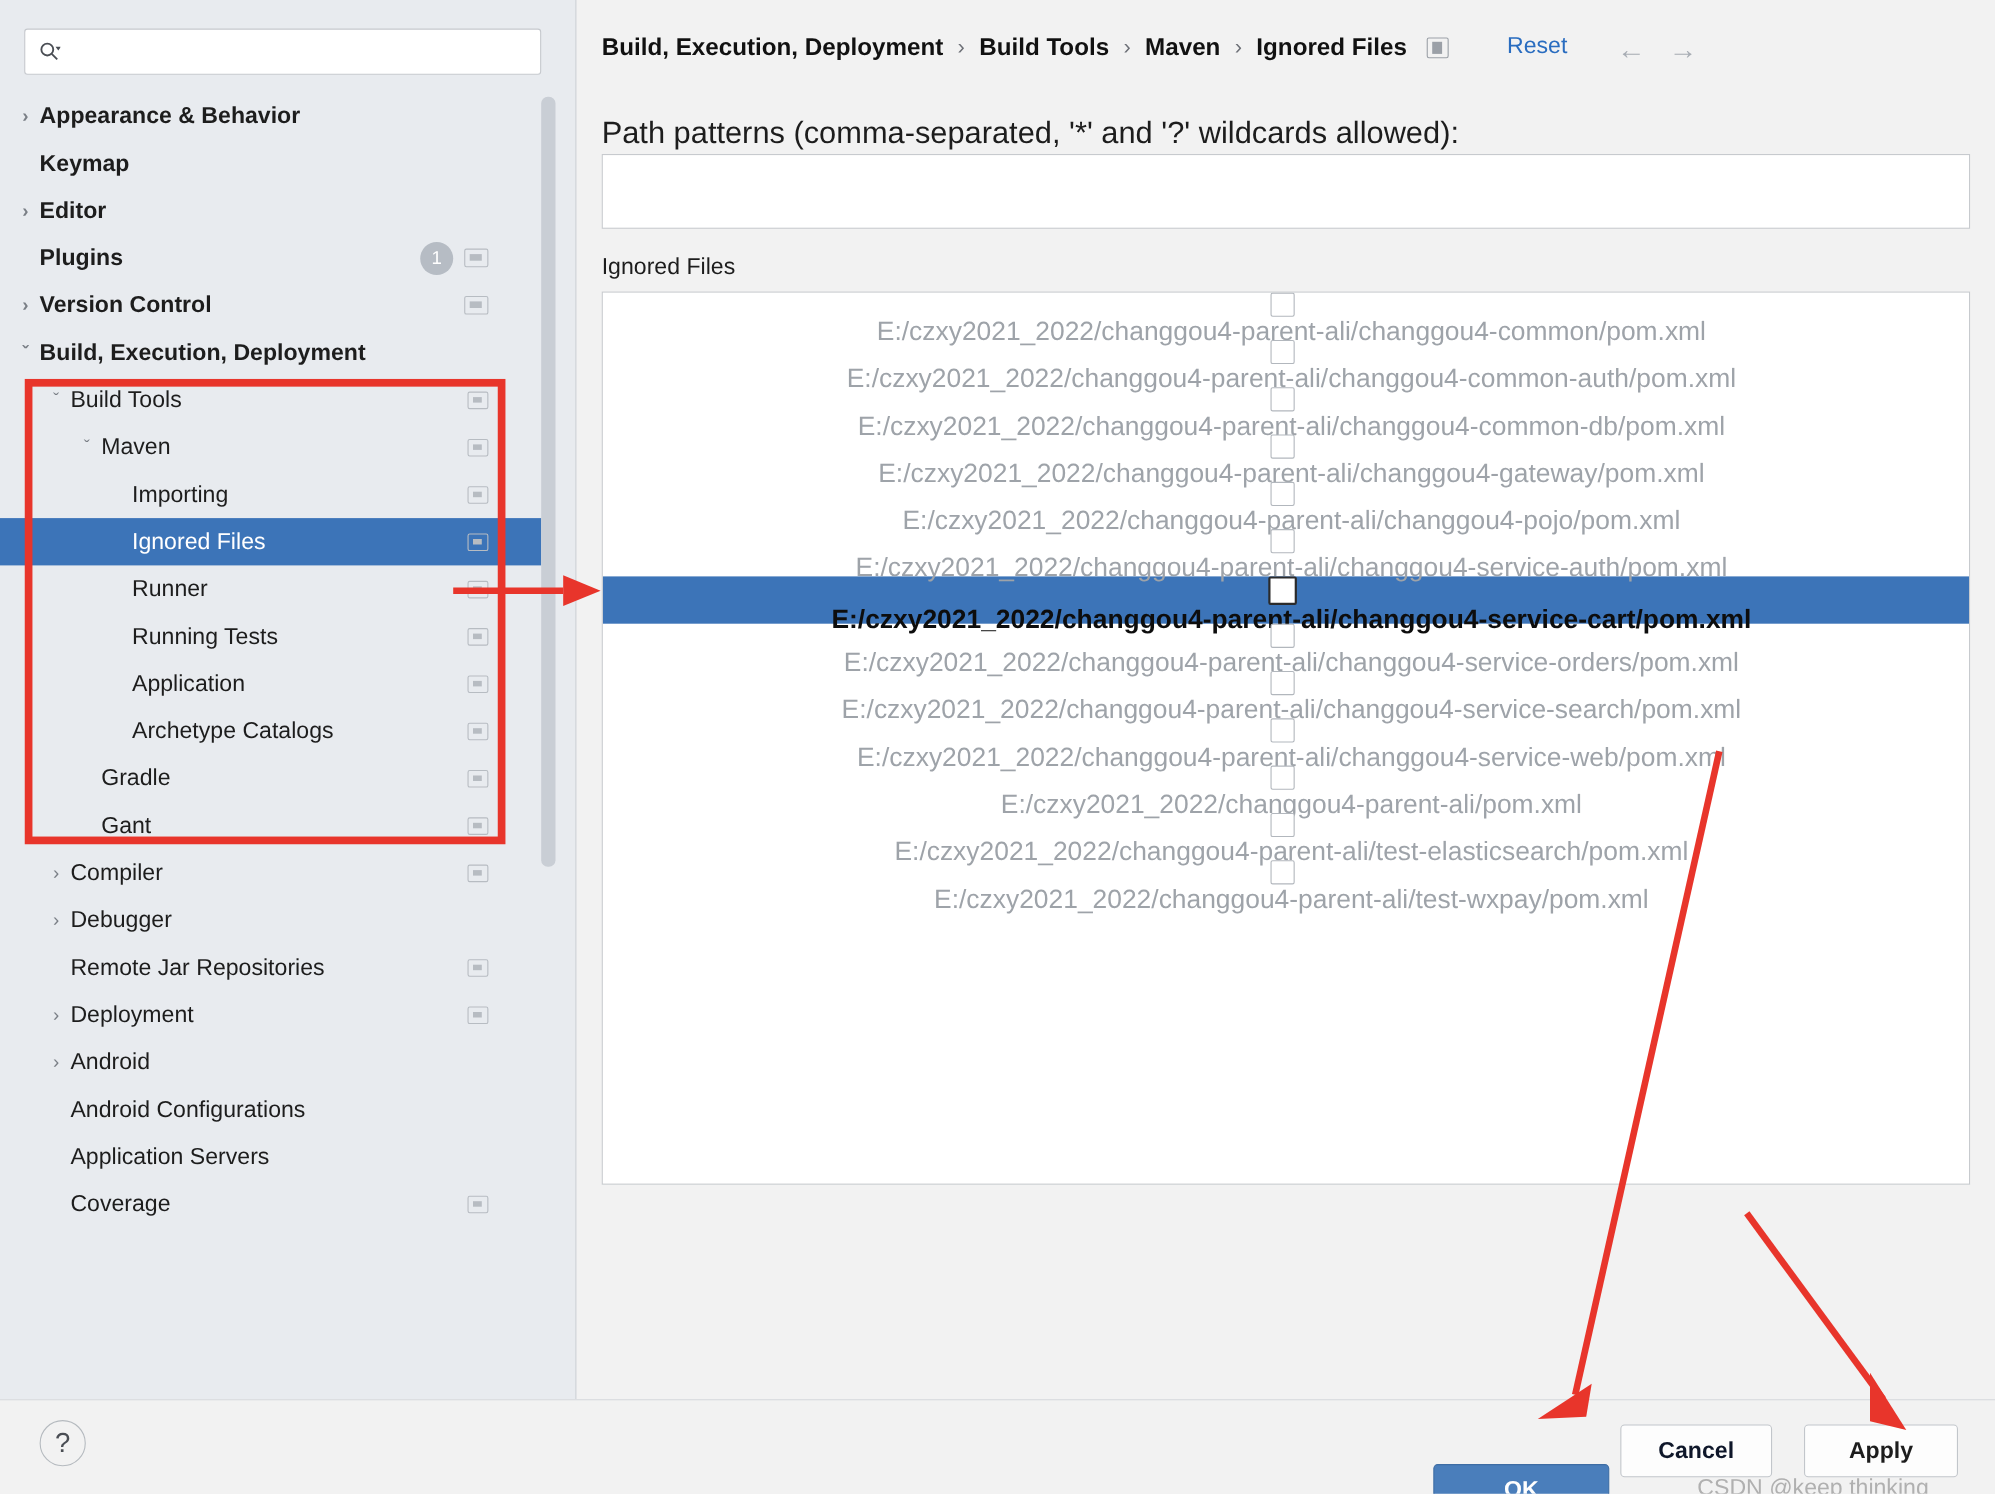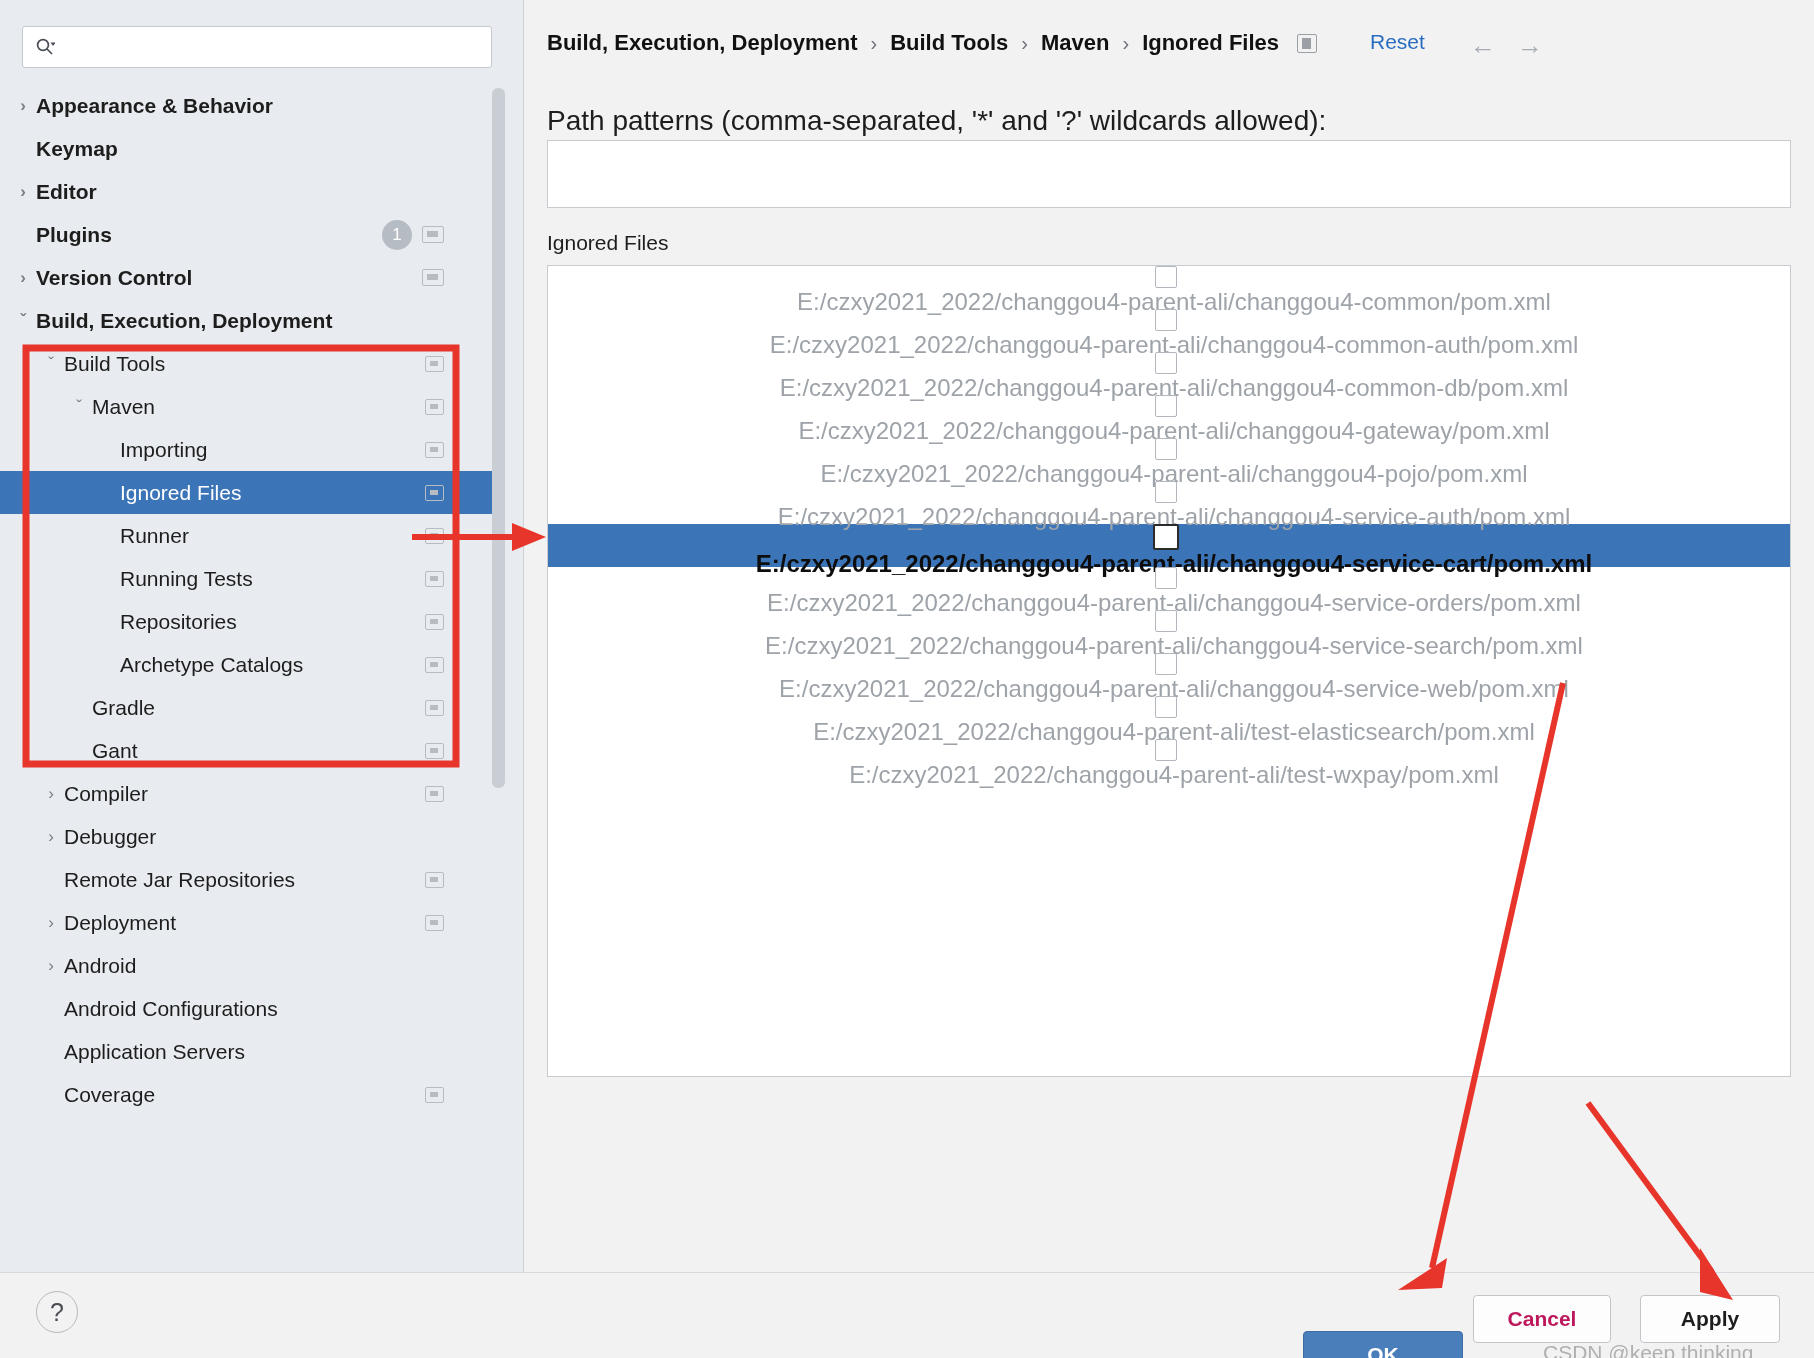"Repositories" span.tlabel { text: Repositories -> Application }
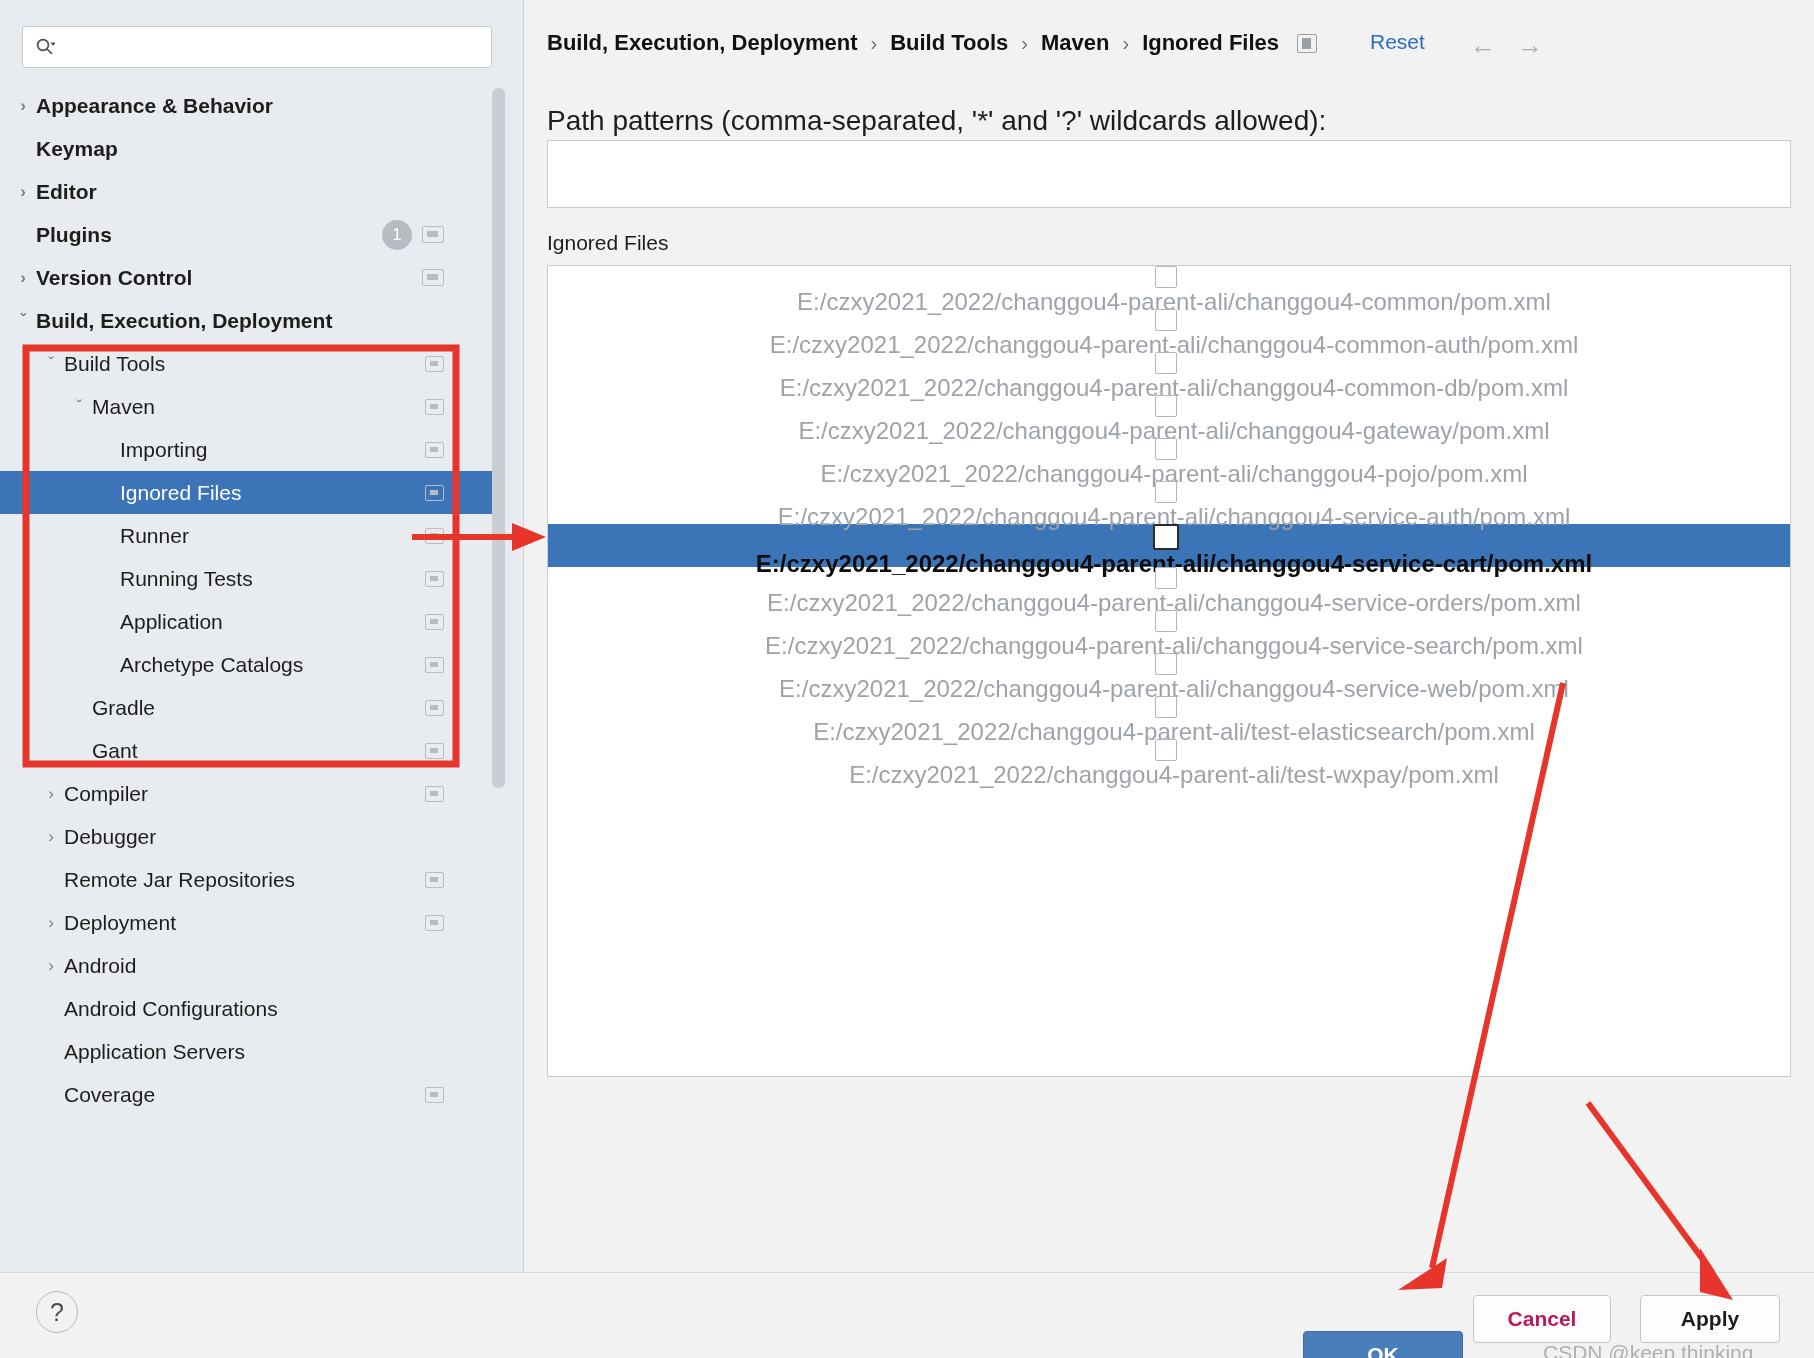"E:/czxy2021_2022/changgou4-parent-ali/po" div.frow { html: none -> <div> <span></span> <span>E:/czxy2021_2022/changgou4-parent-ali/pom.xml</span> </div> }
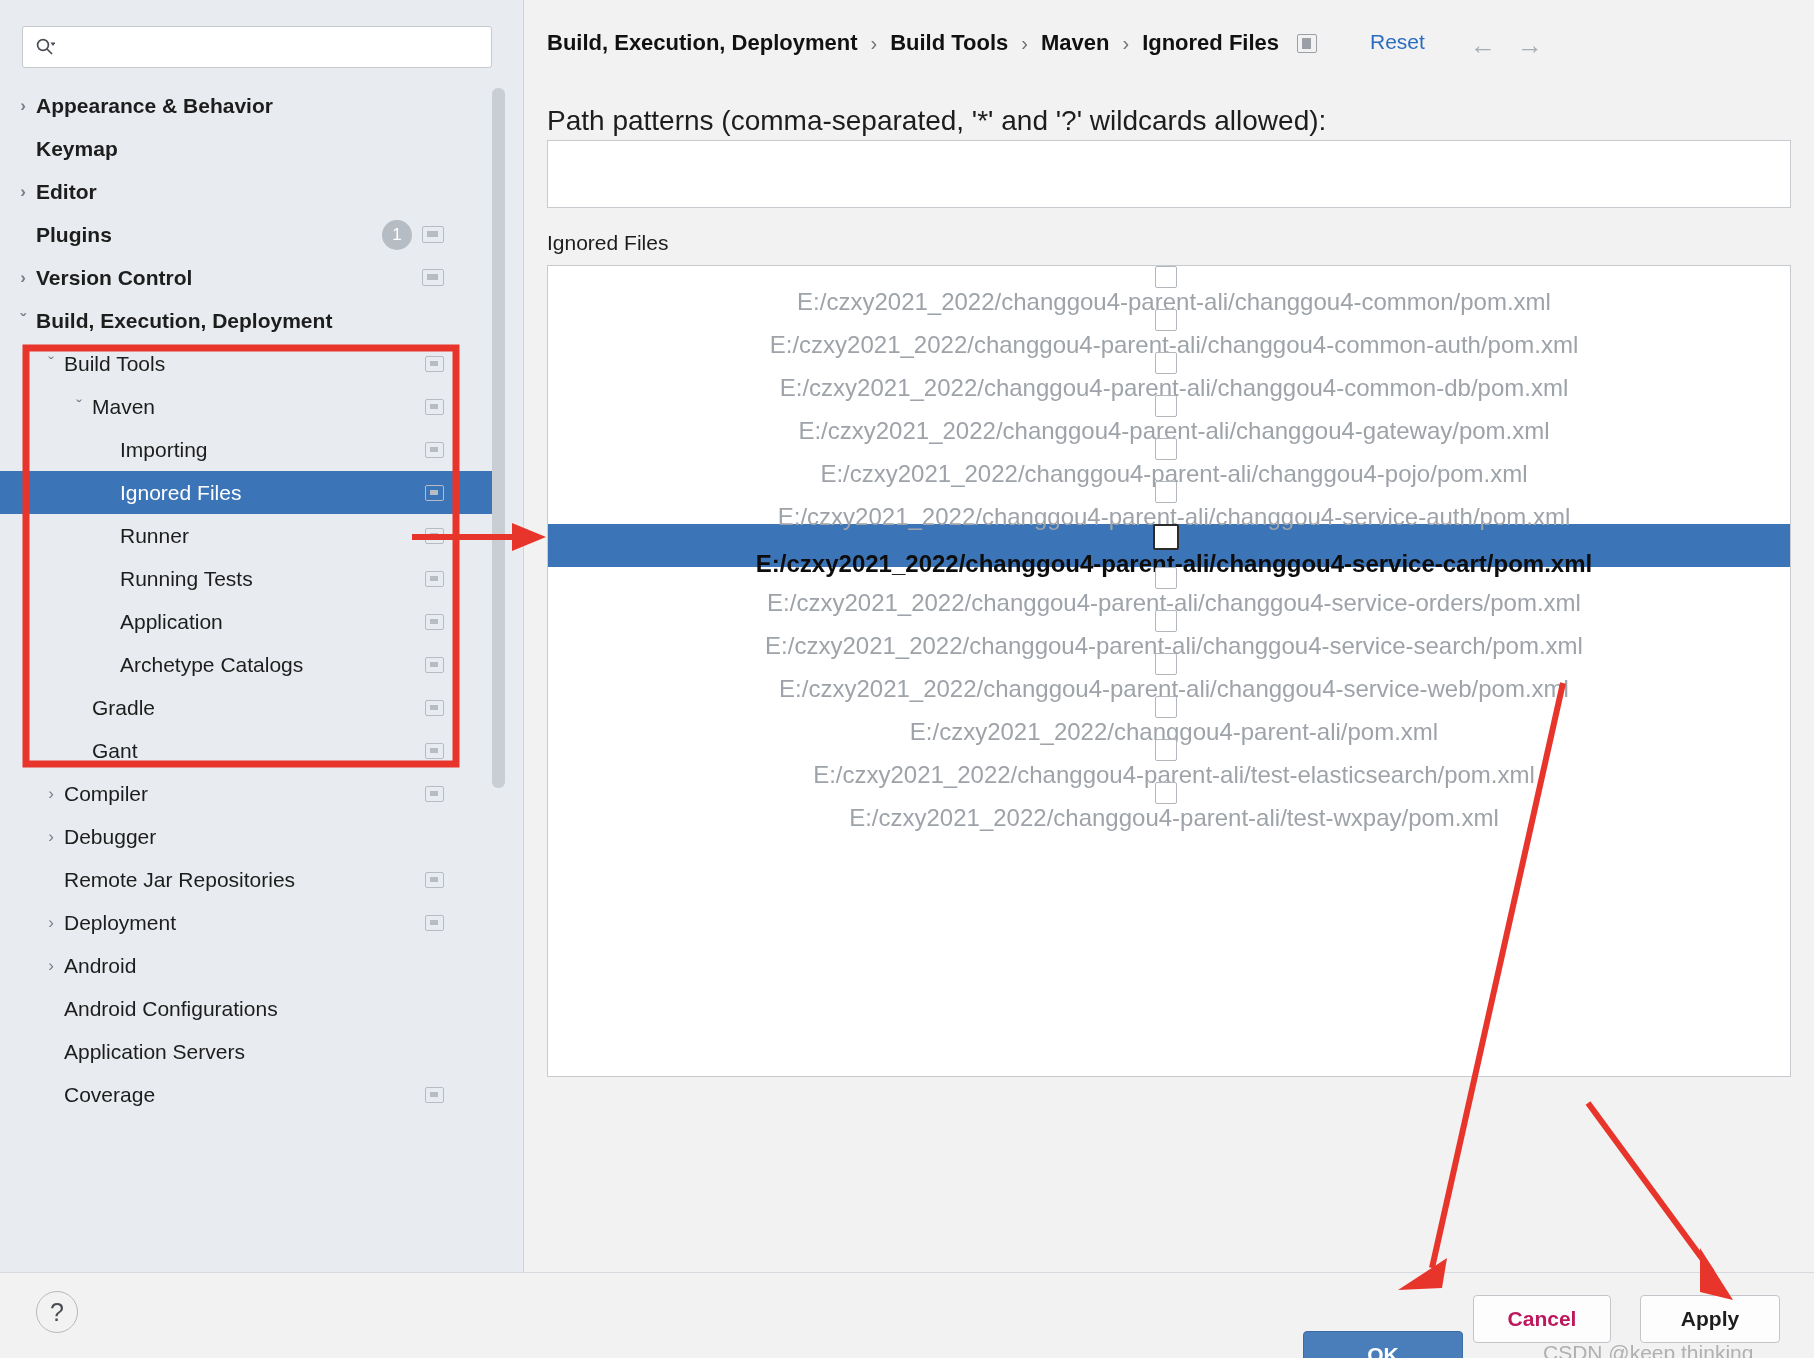"Cancel" #btn-cancel { color: #be185d -> #0f172a }
